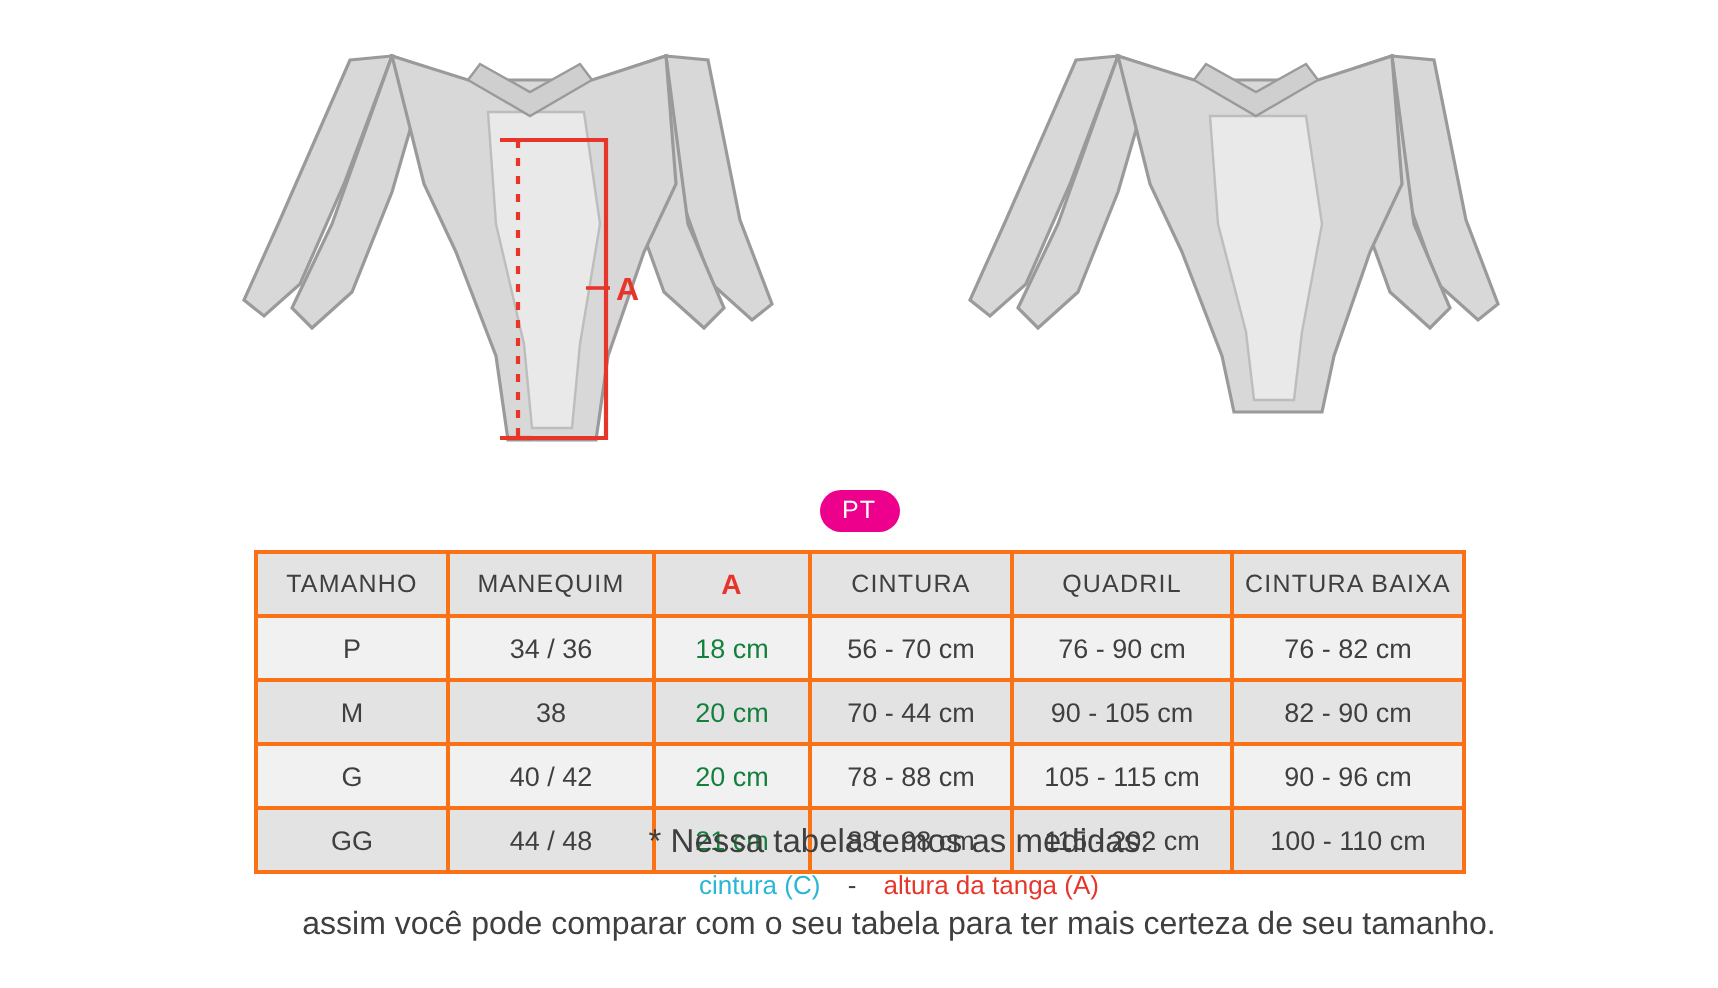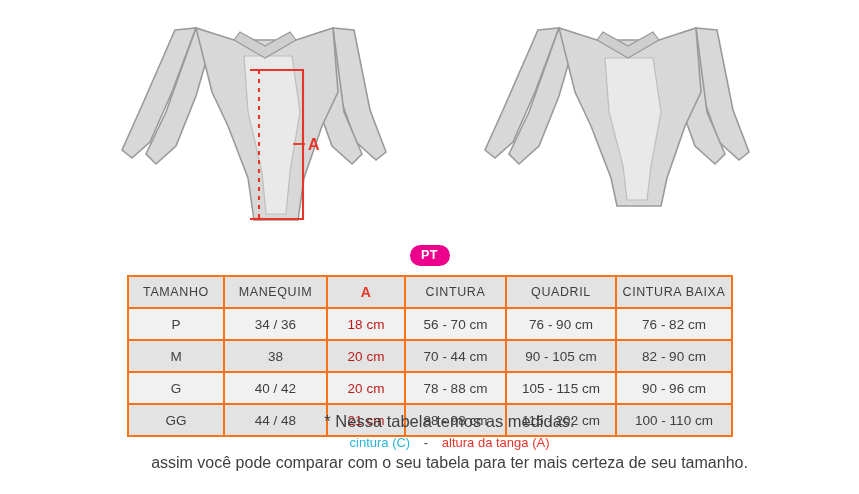"PT" .pt-badge { font-weight: bold -> normal }
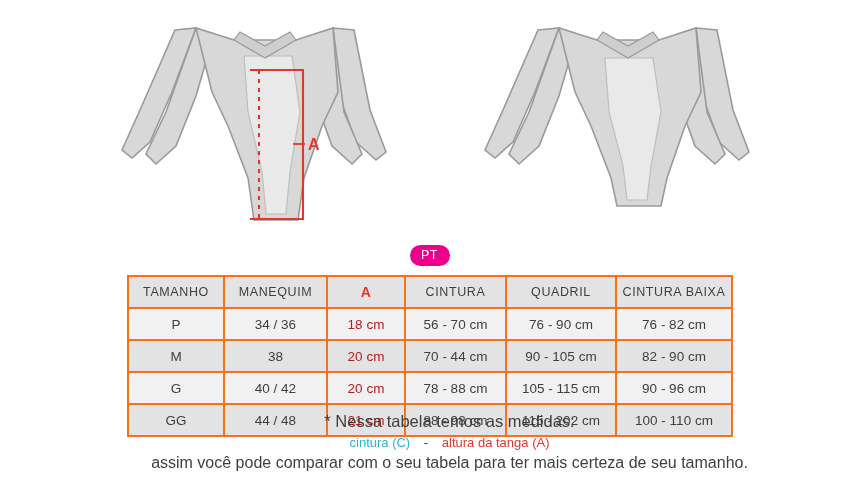"18 cm" table.size-table tbody td.cell-a { color: #b91c1c -> #15803d }
